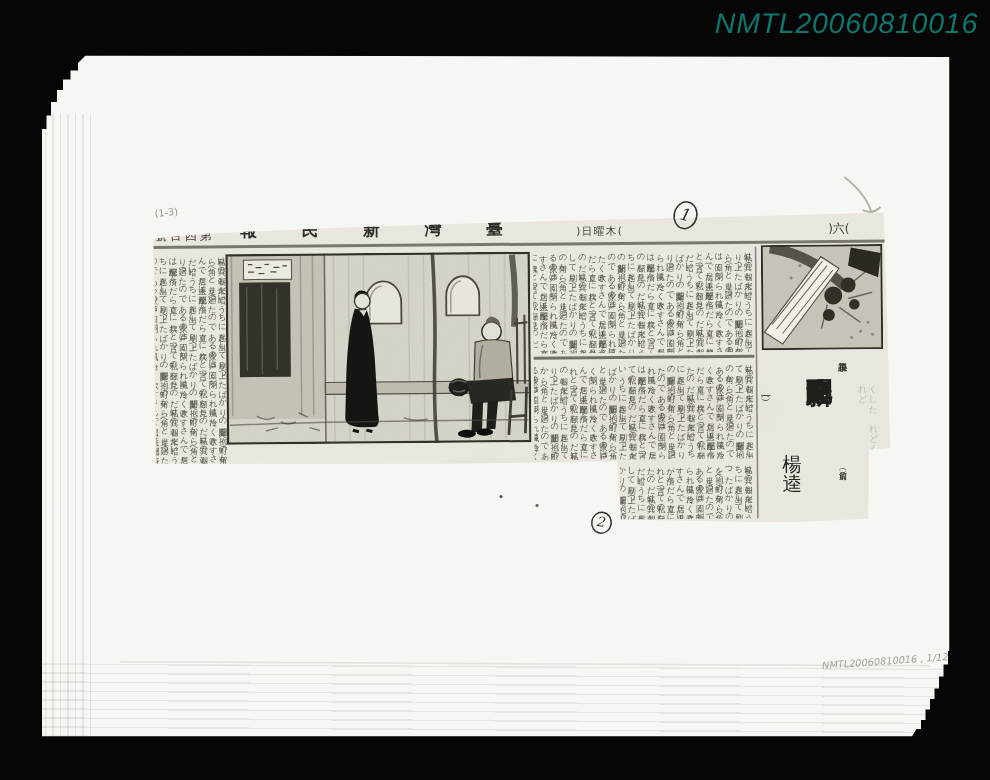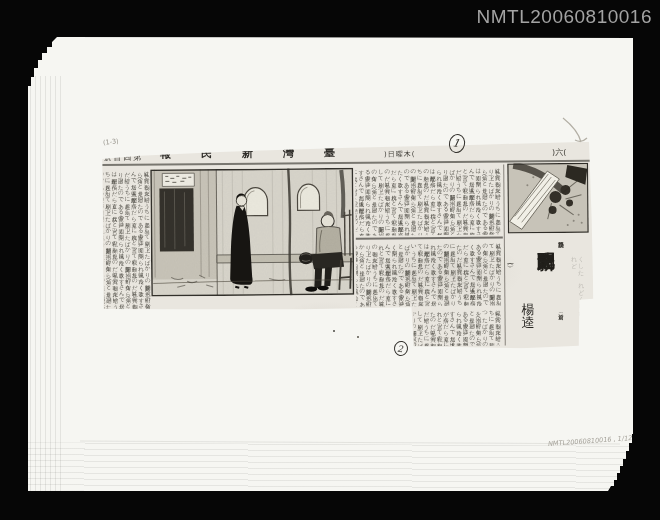"NMTL20060810016" .catalog-id { color: #a3a3a3 -> #0f766e; font-style: none -> italic }
